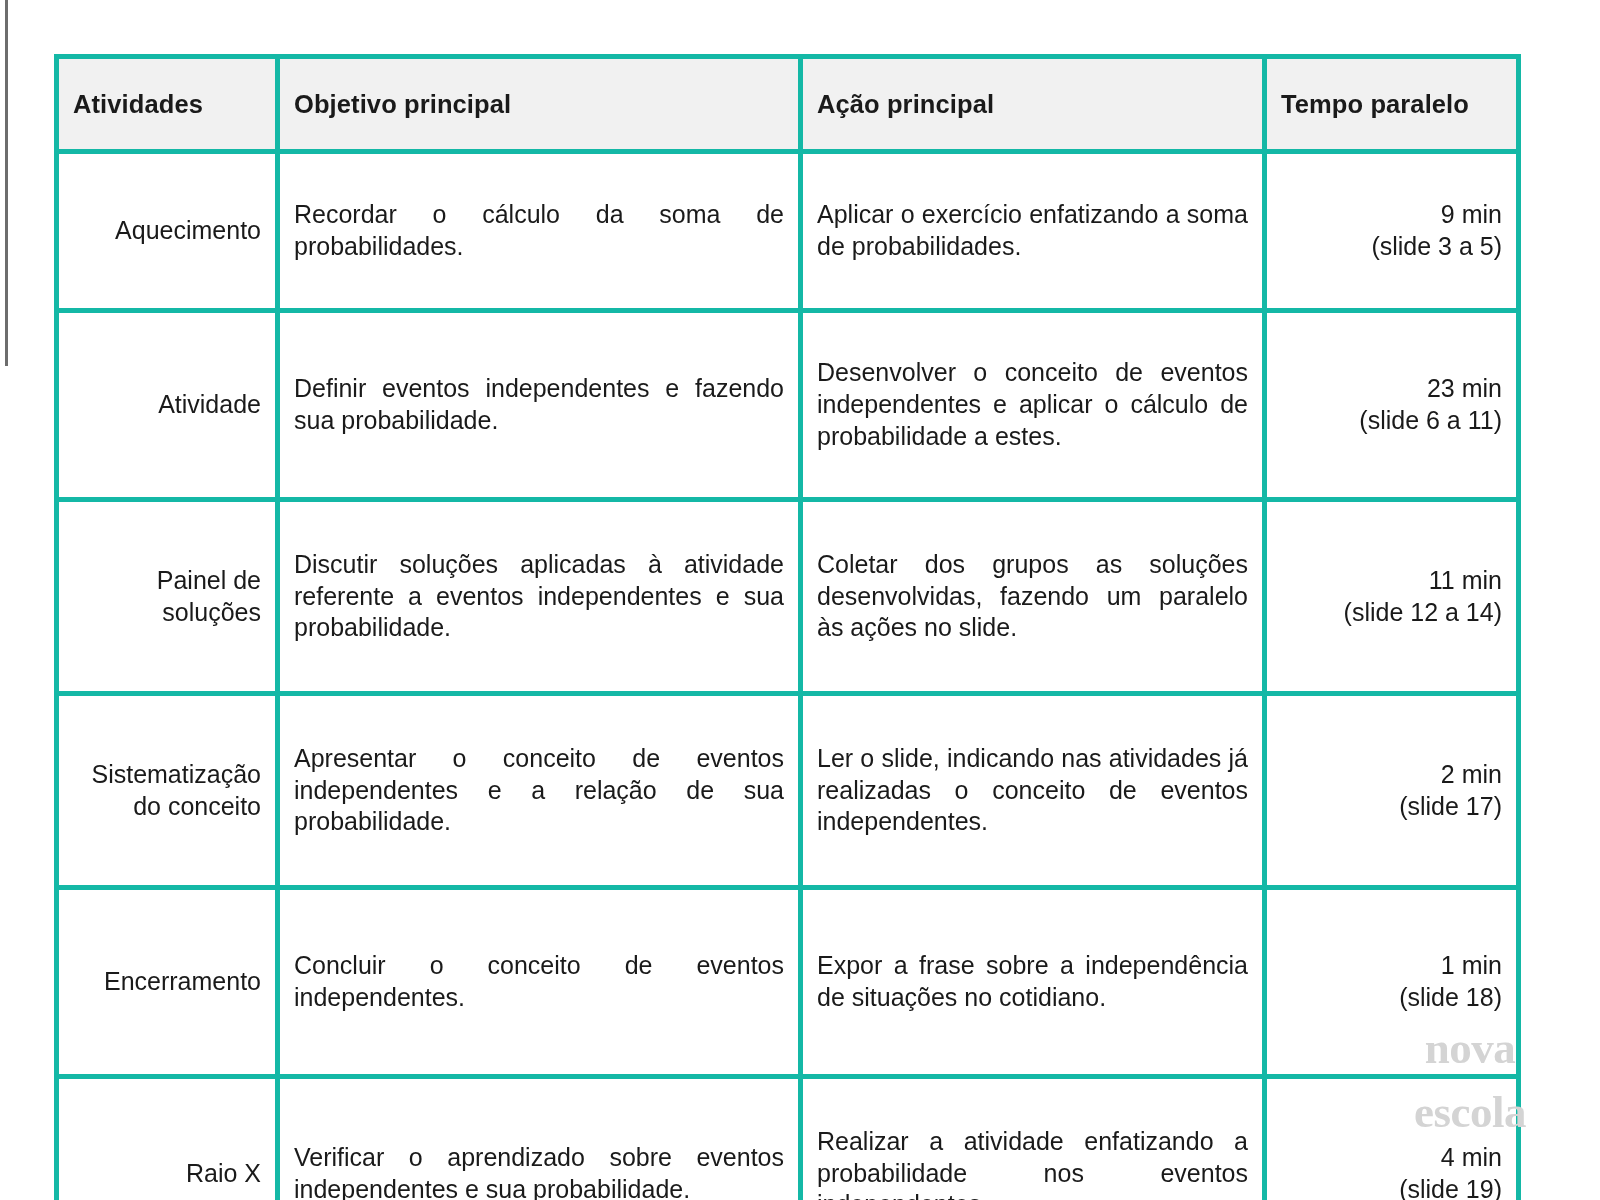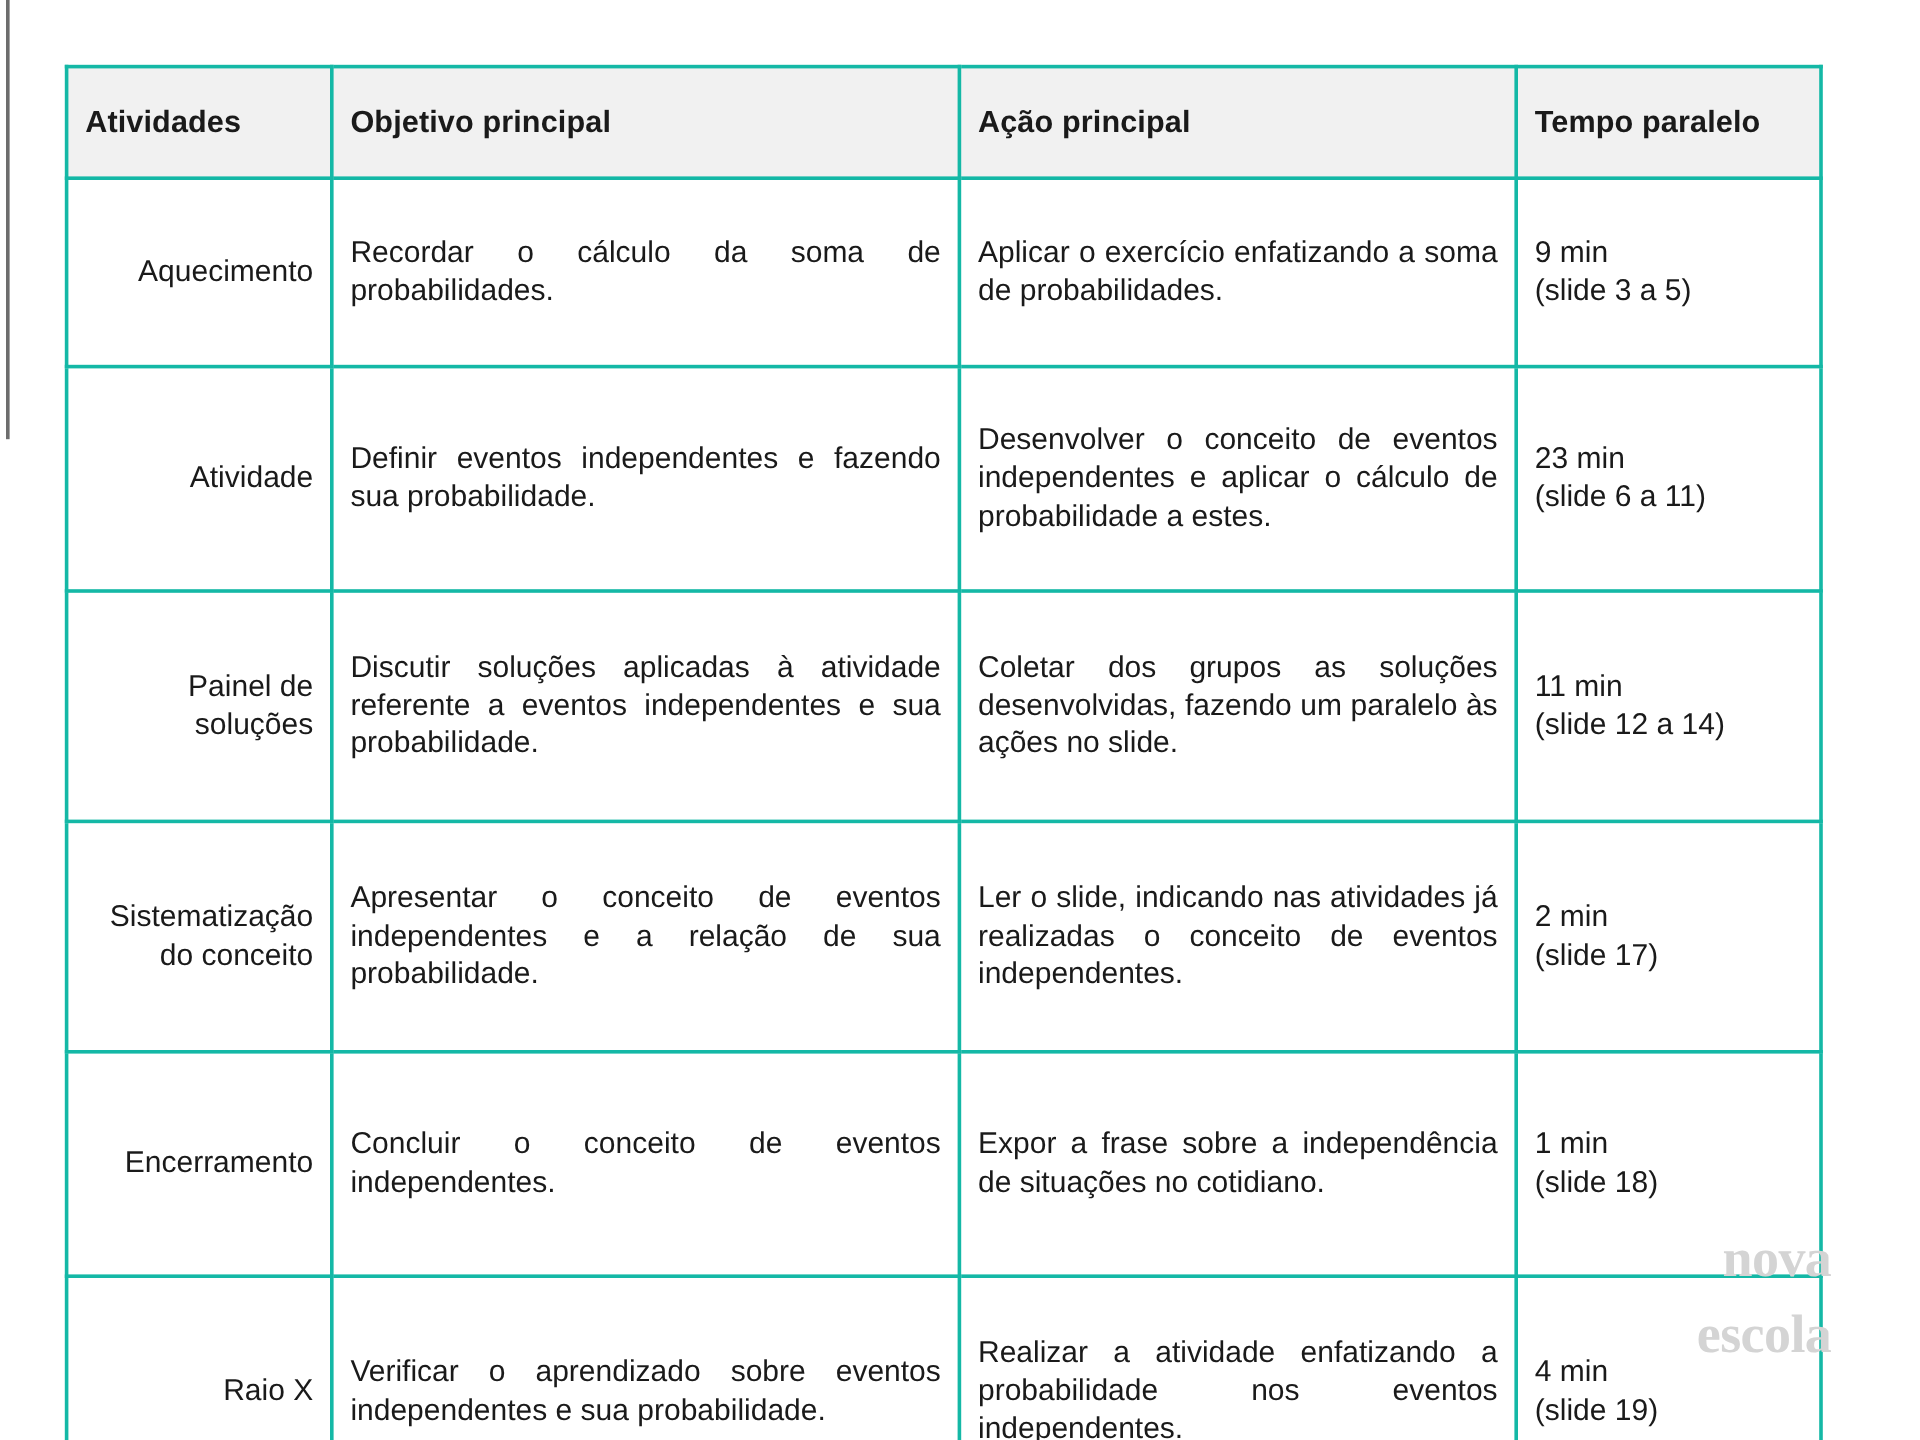"Atividades" .plan-table th, .plan-table td { border: 3px solid #14b8a6 -> 5px solid #14b8a6 }
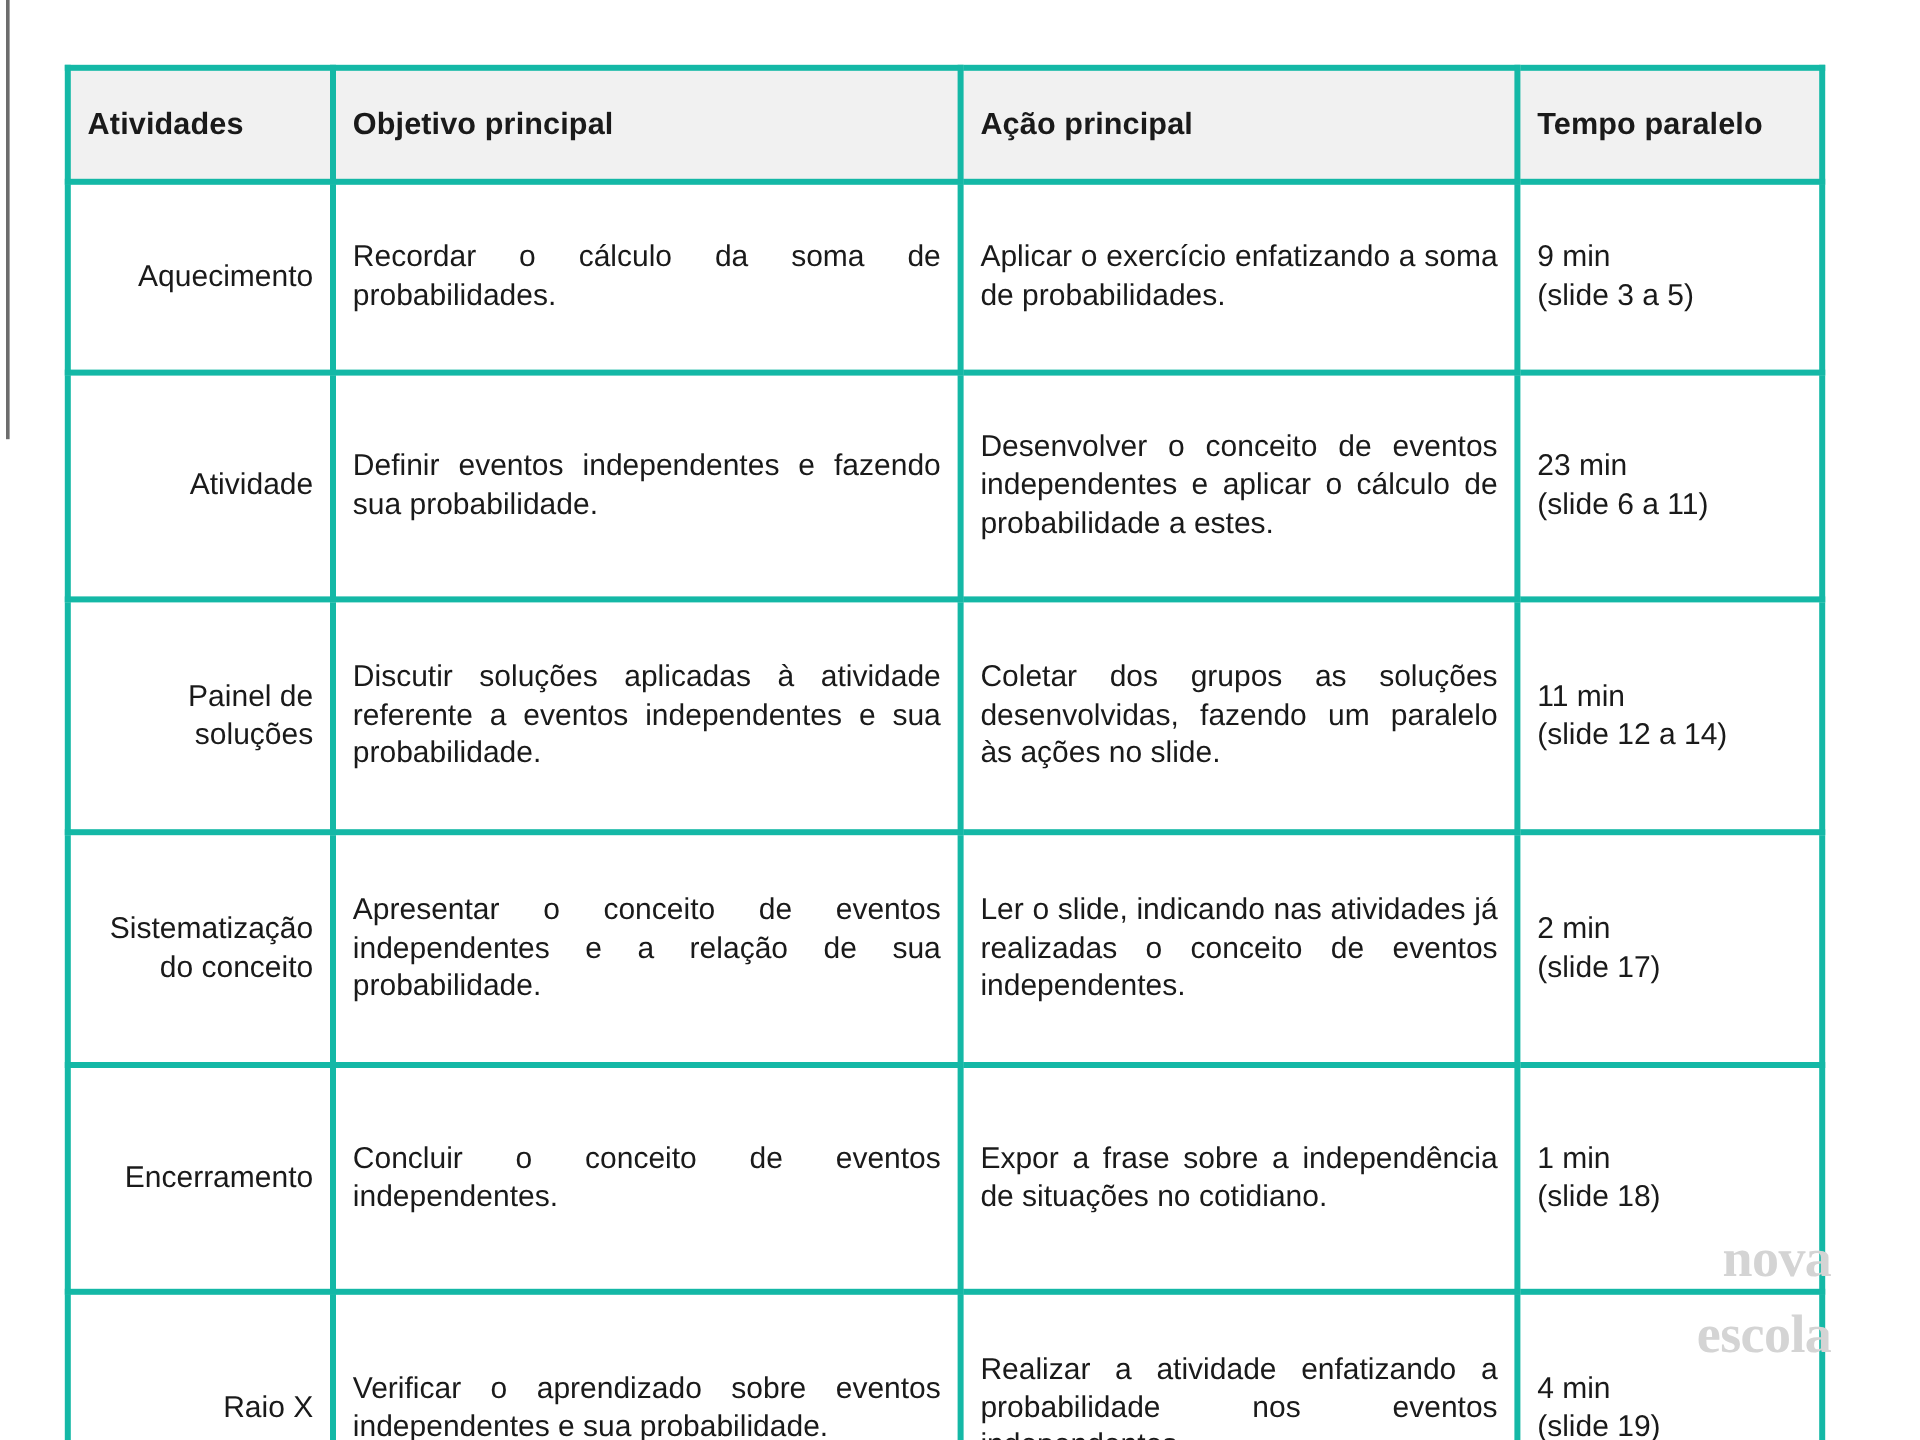"9 min" .cell-time { text-align: left -> right }
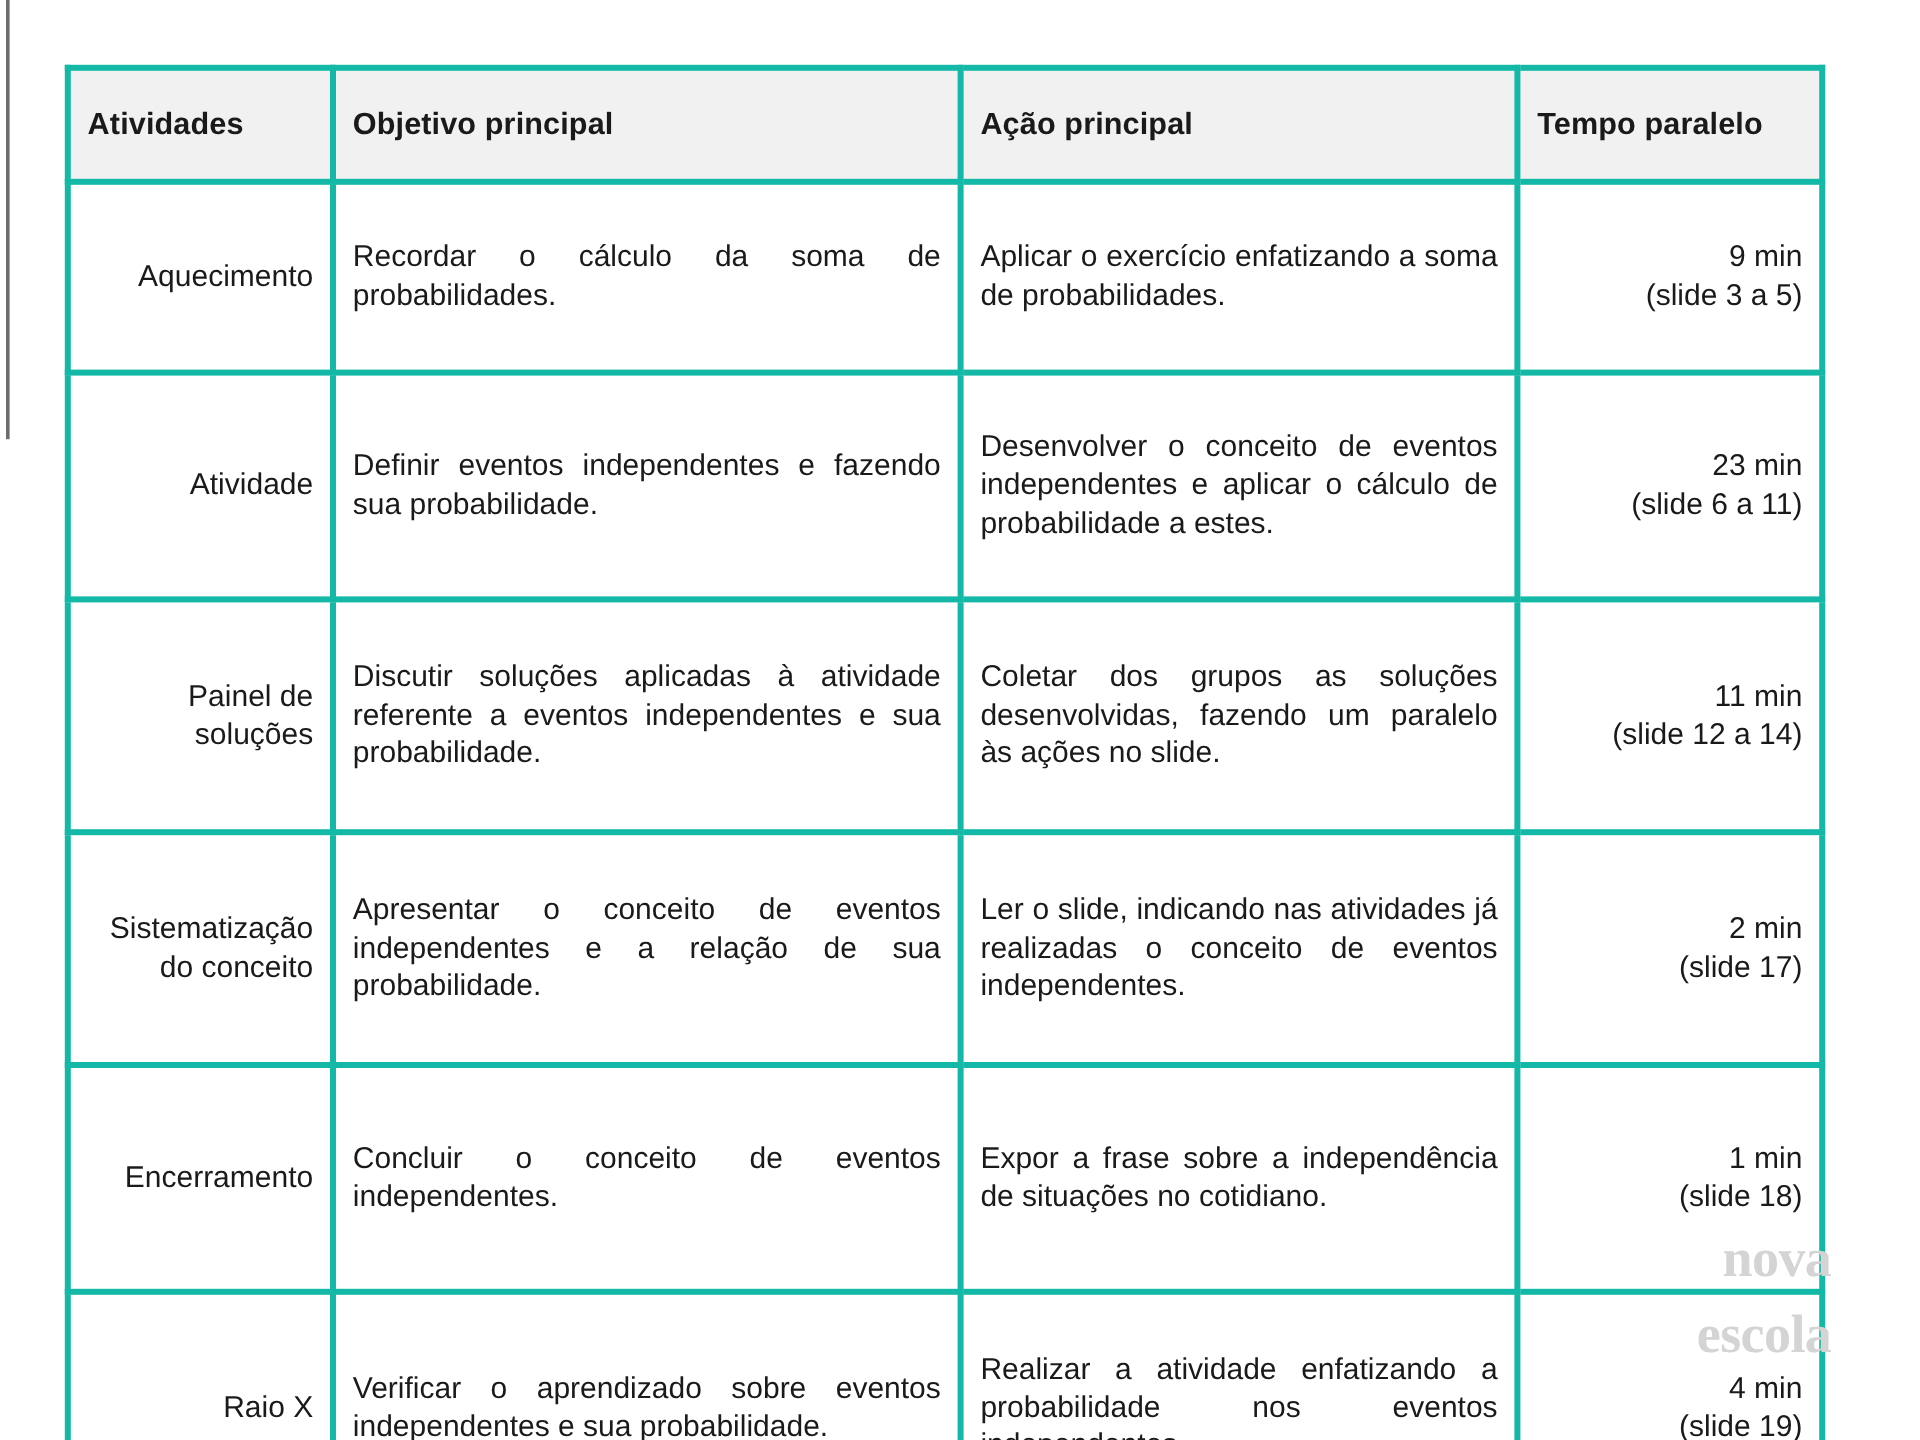"nova" .brand-logo { text-align: right -> center }
